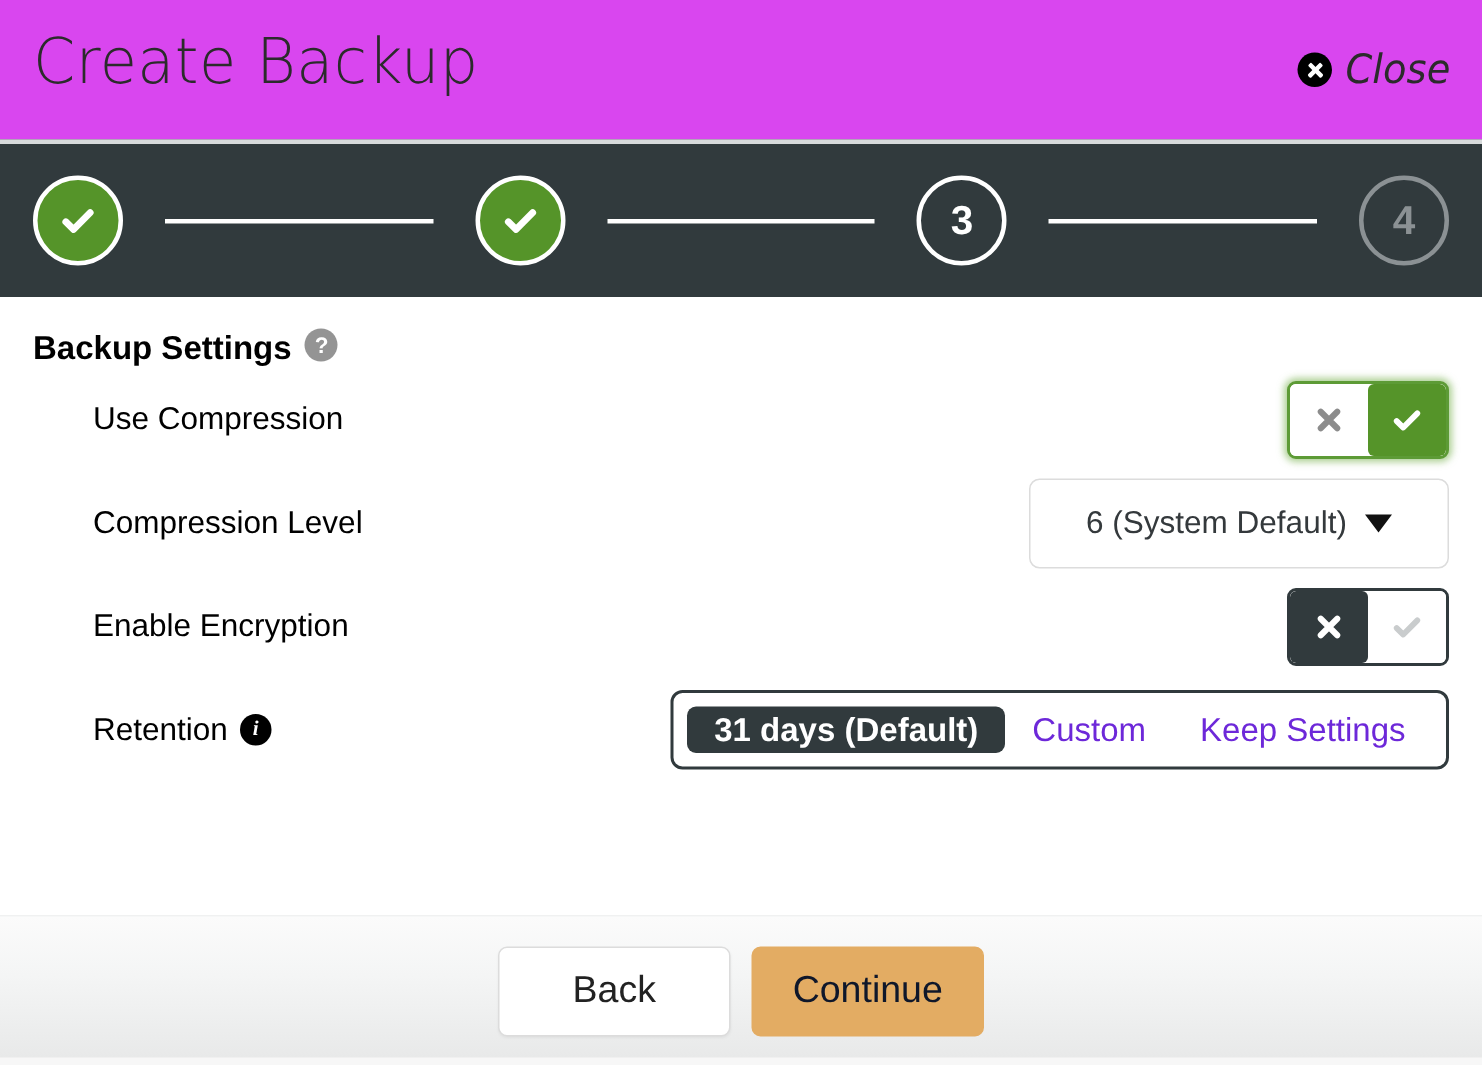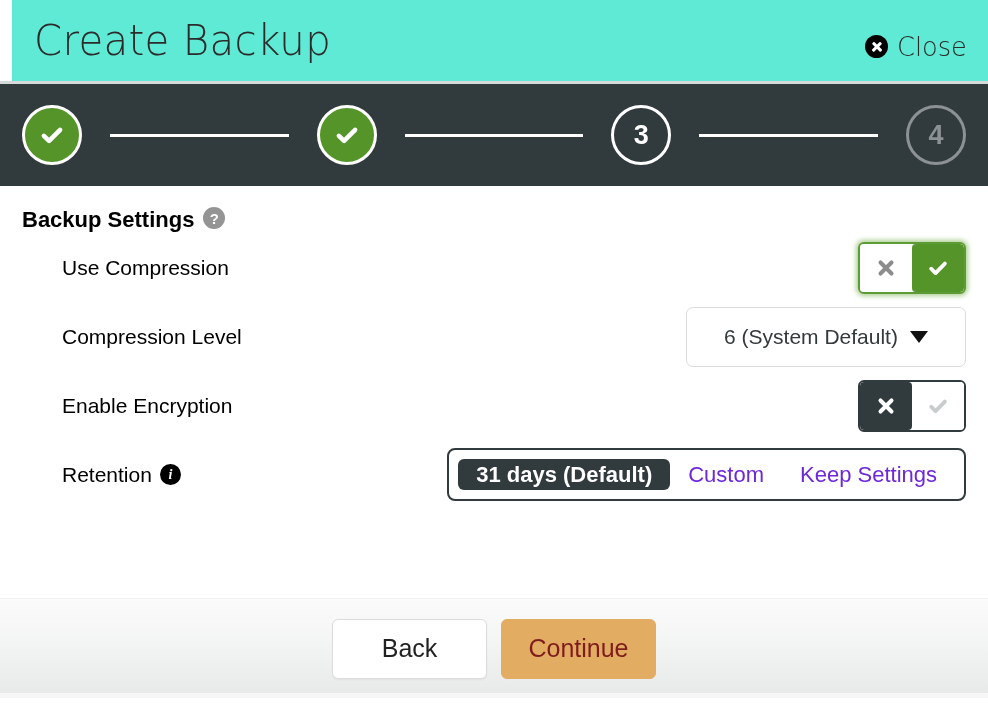"Create Backup" .header { background: #5eead4 -> #d946ef; height: 81px -> 93px; margin-left: 12px -> none }
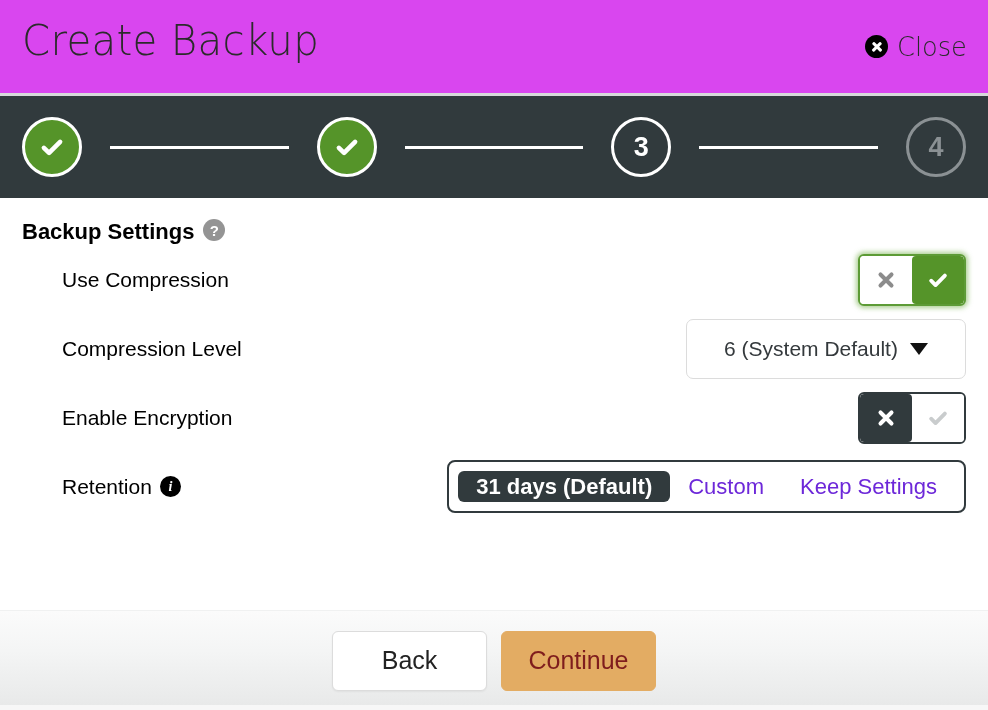"Close" .close-btn { font-style: none -> italic }
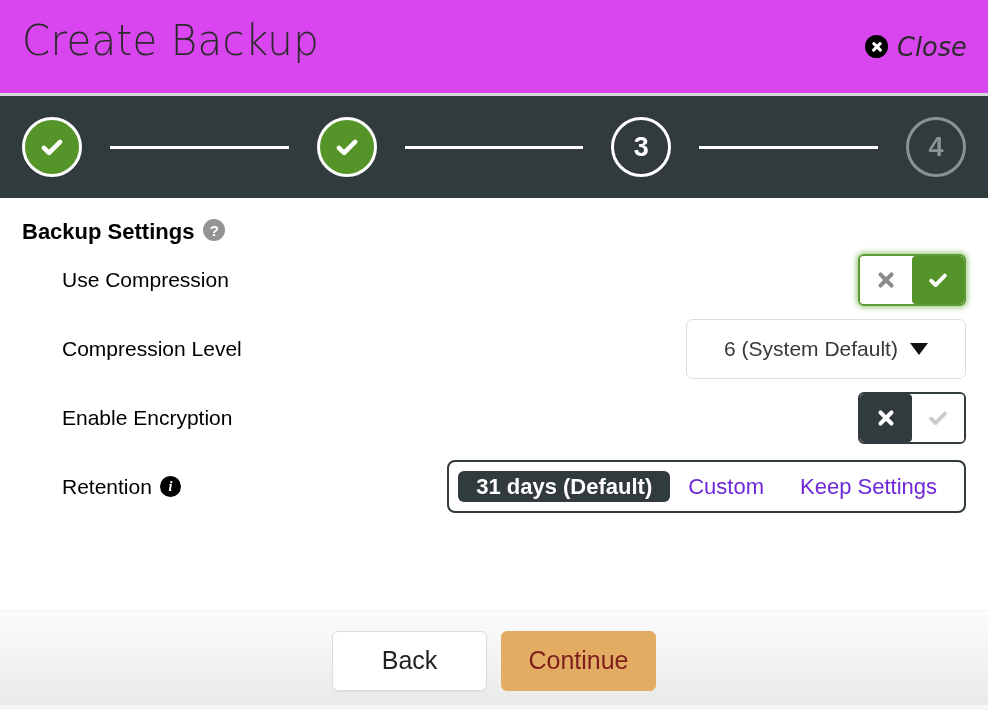"Continue" .btn-continue { color: #7f1d1d -> #0f172a }
